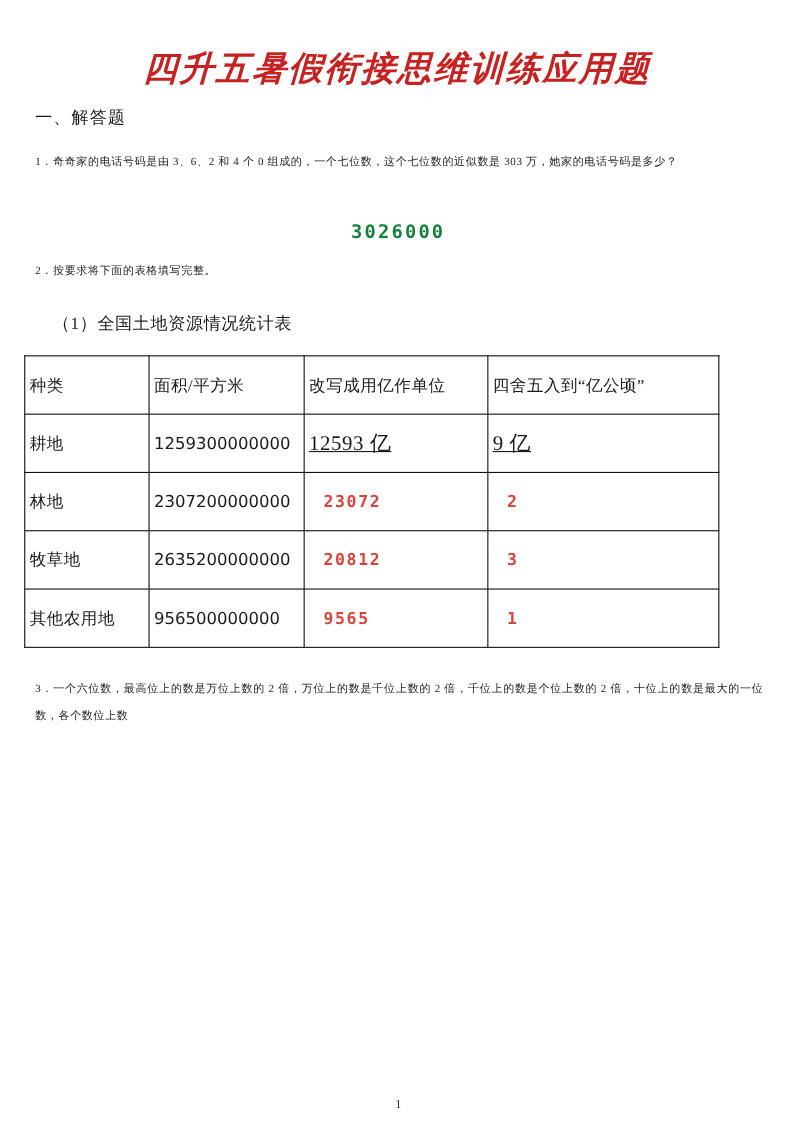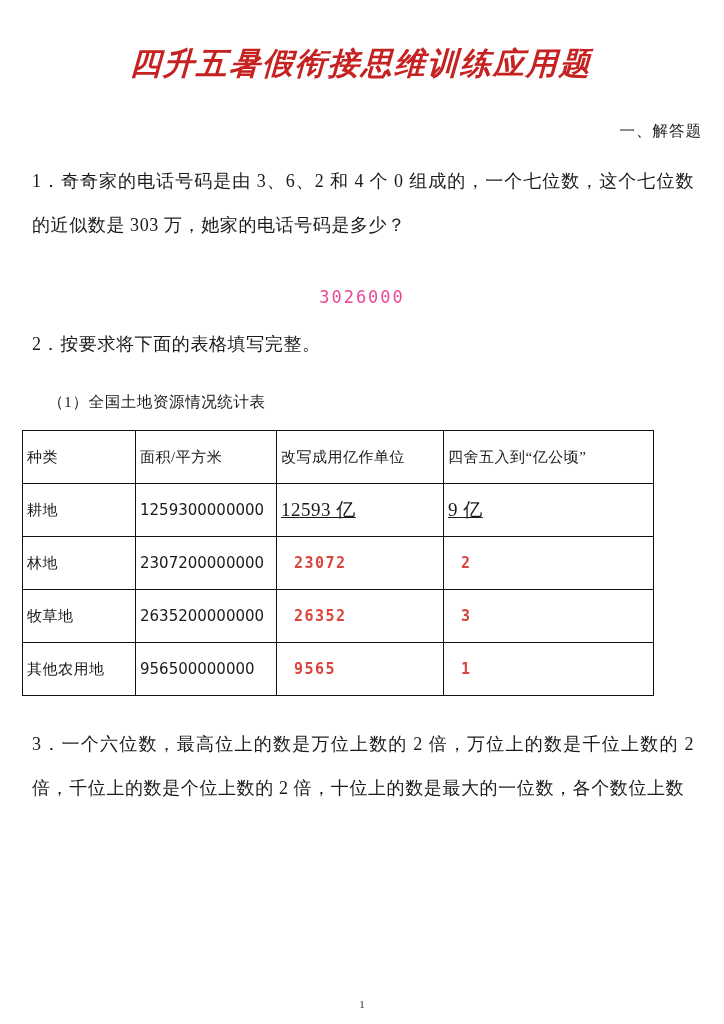"一、解答题" .section-head { margin: 33px 0 0 0 -> 10px 0 0 0; text-align: right -> none }
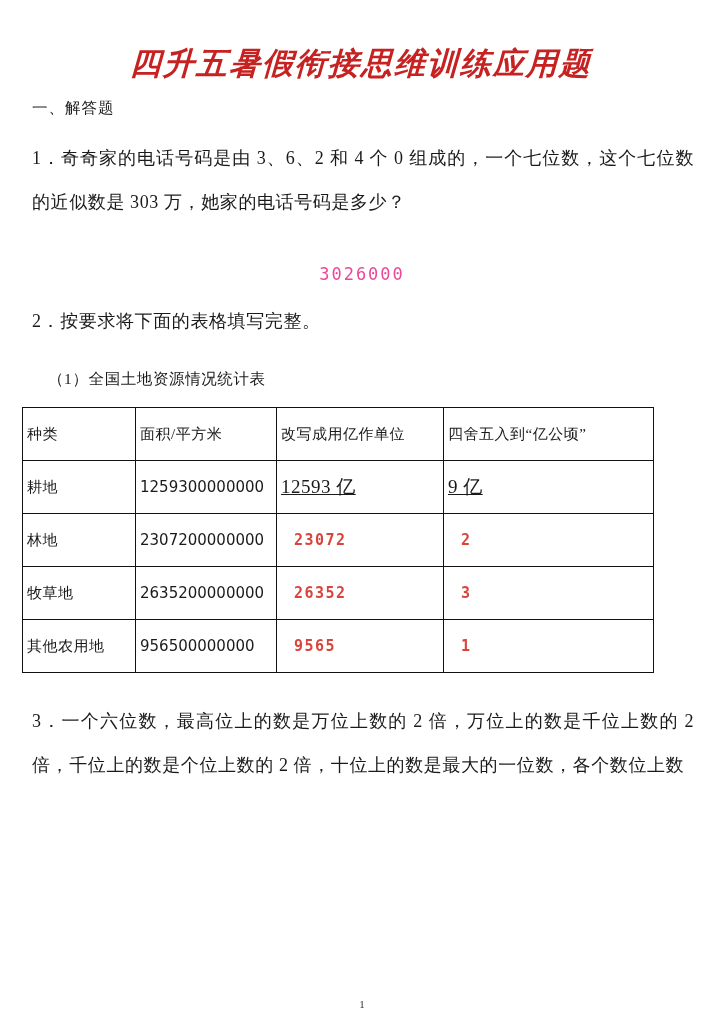"1．奇奇家的电话号码是由 3、6、2 和 4 个" .question { font-size: 18px -> 10px }
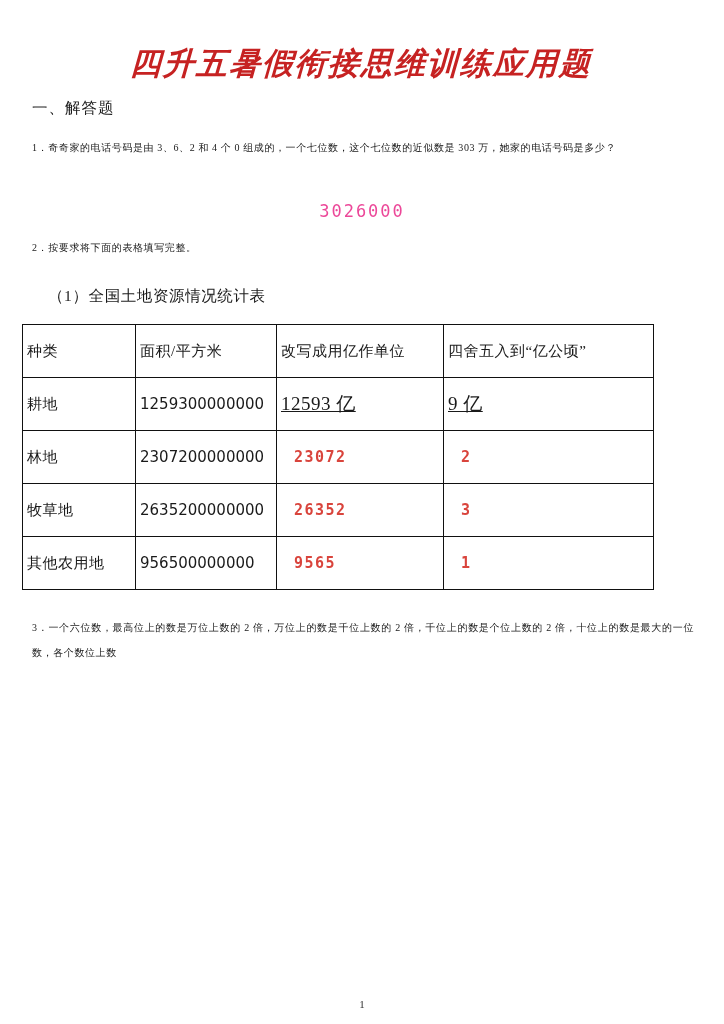"3026000" .answer-red { color: #ec4899 -> #15803d; font-weight: none -> bold }
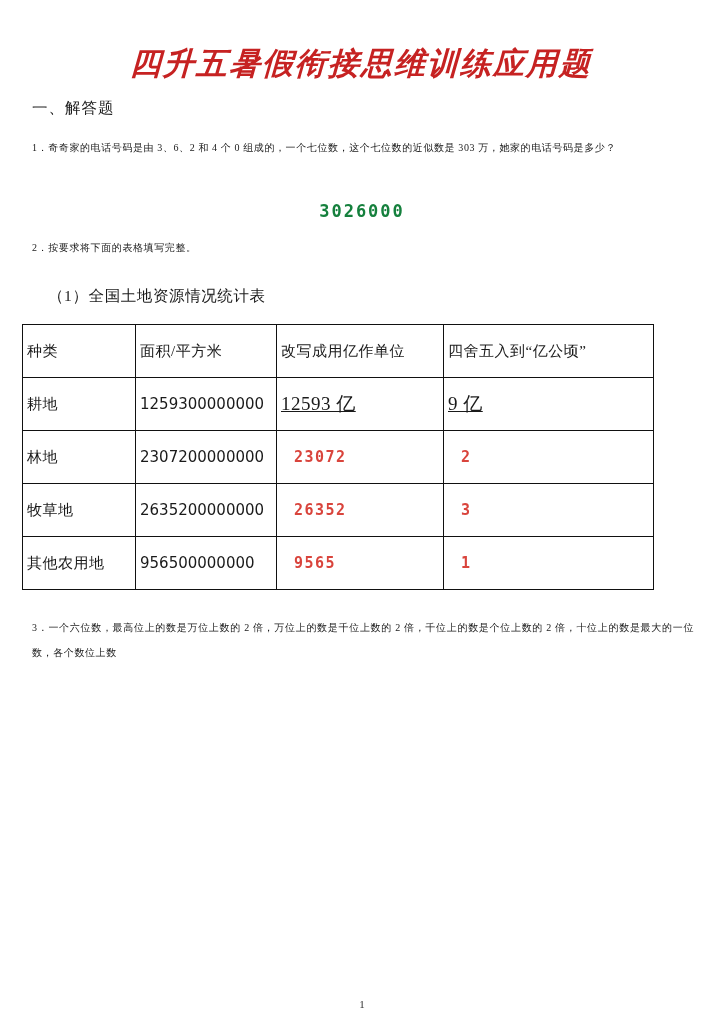"26352" td.cell-red { text: 26352 -> 20812 }
